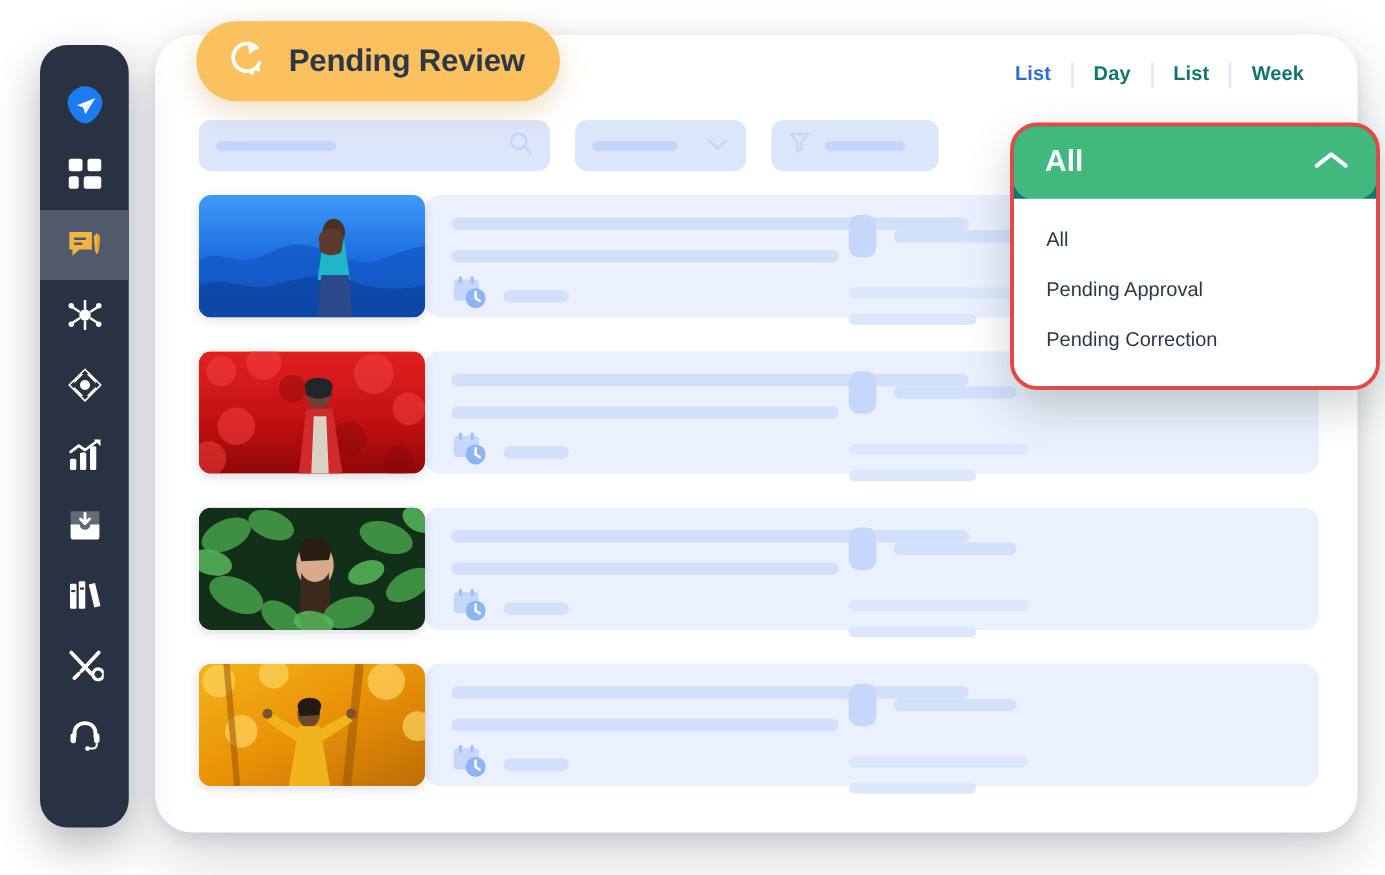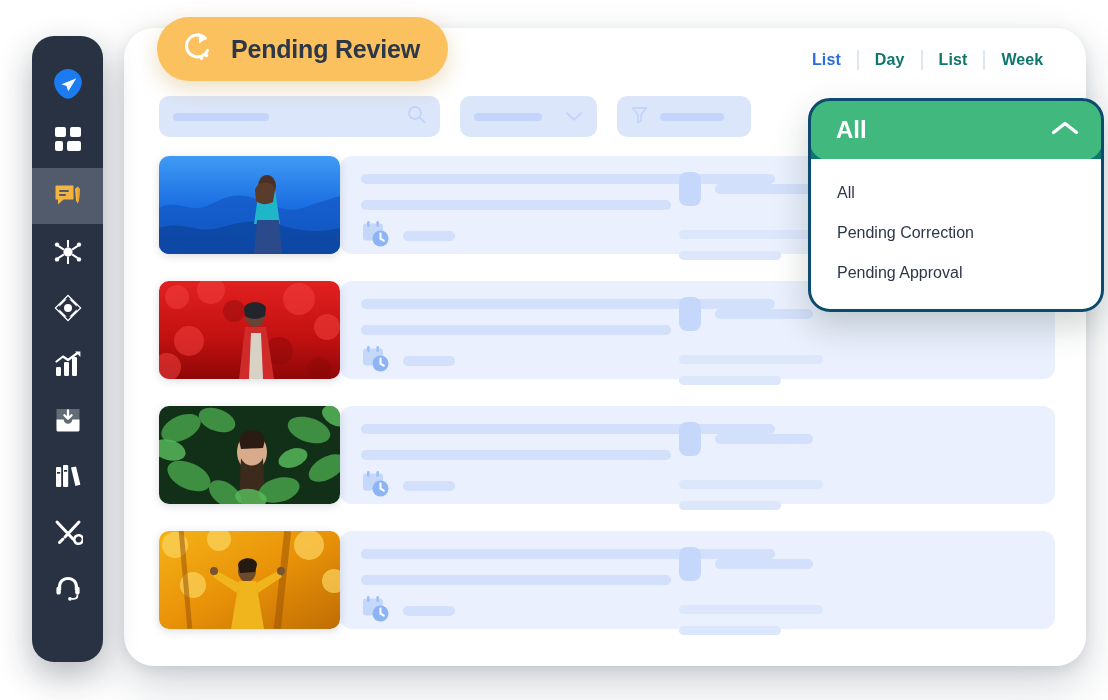"All" .dropdown { border: 3px solid #0c4a6e -> 3px solid #ef4444 }
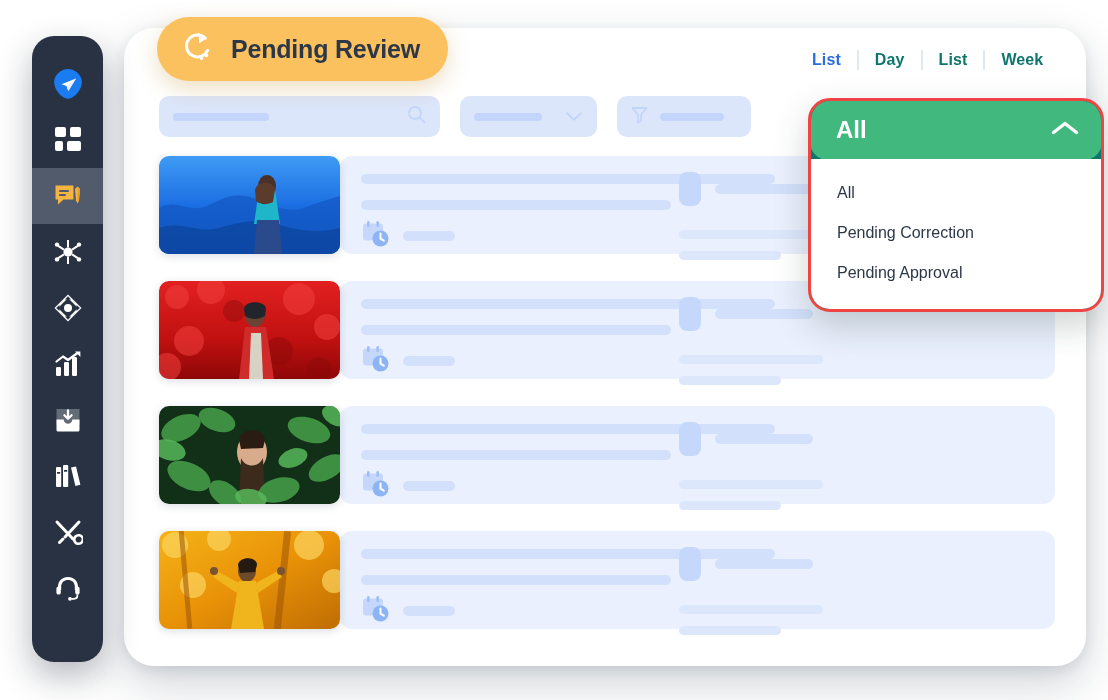"Pending Correction" div.dd-item { order: before "Pending Approval" -> after "Pending Approval" }
